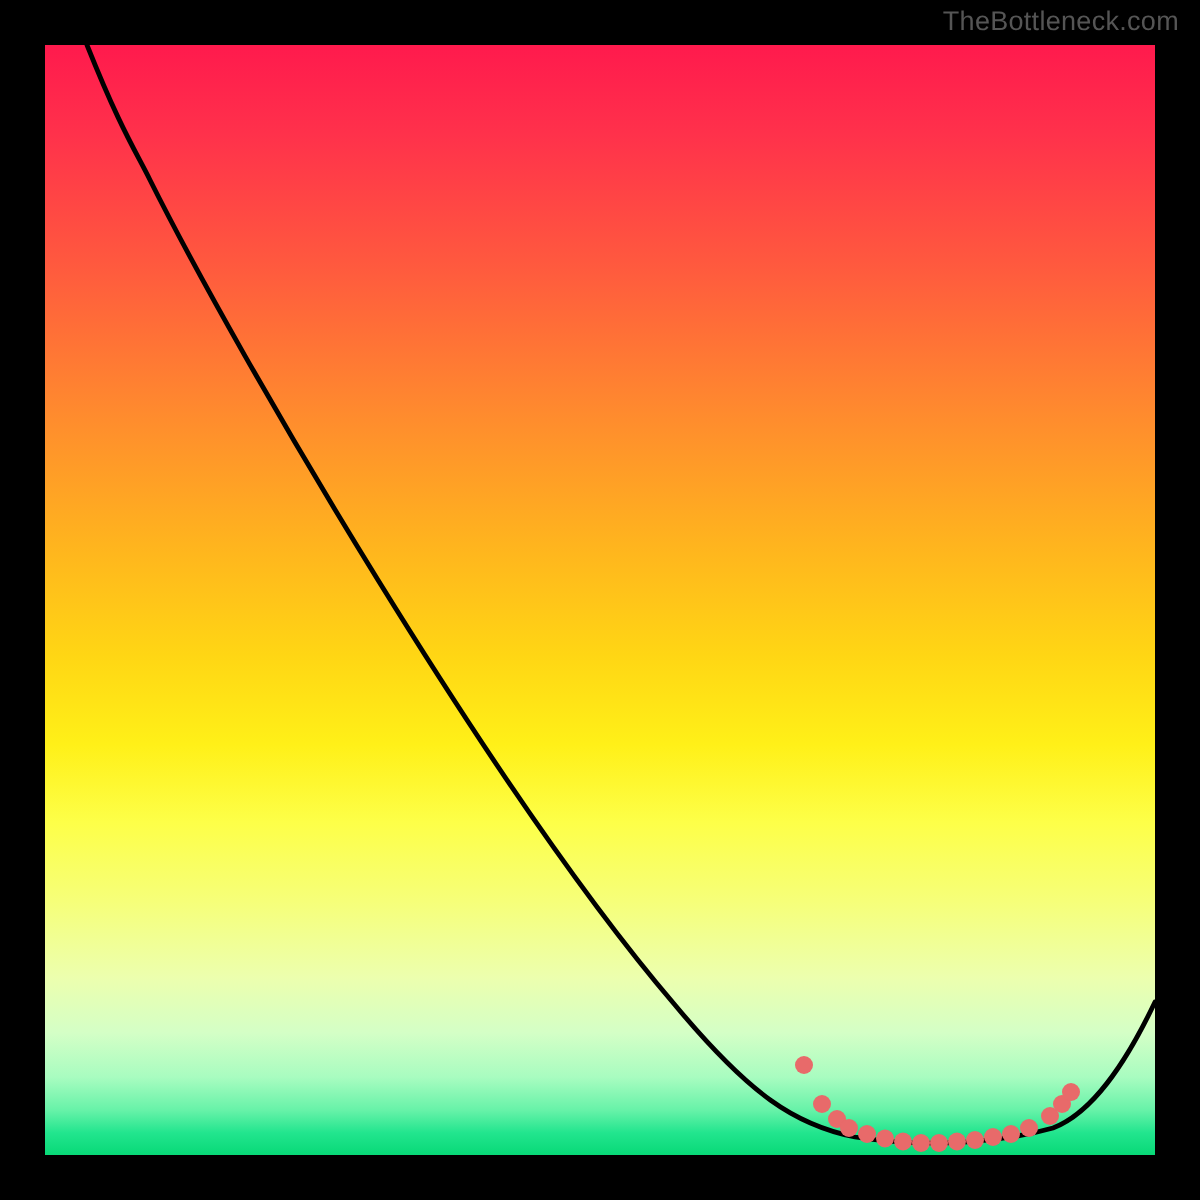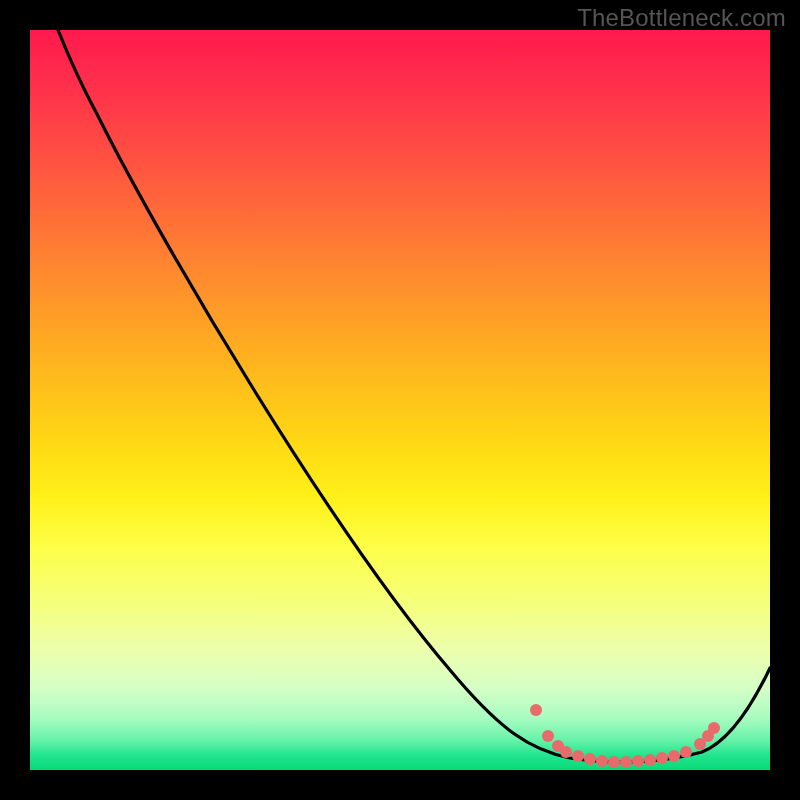"TheBottleneck.com" .watermark { font-size: 24px -> 18px }
